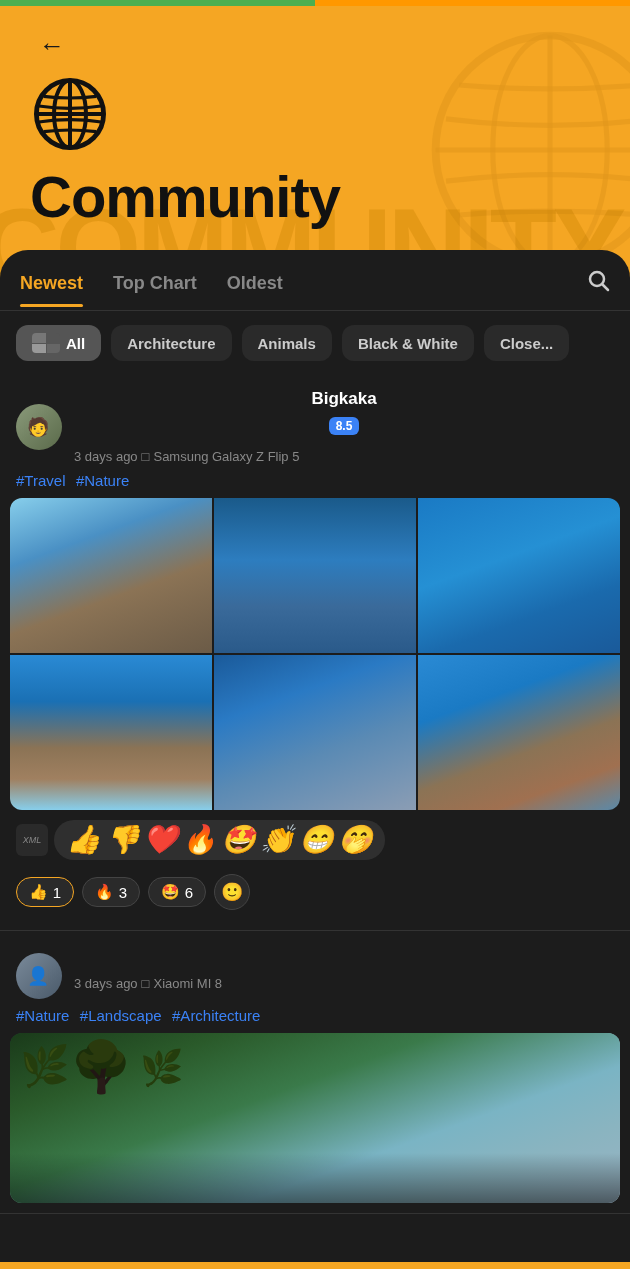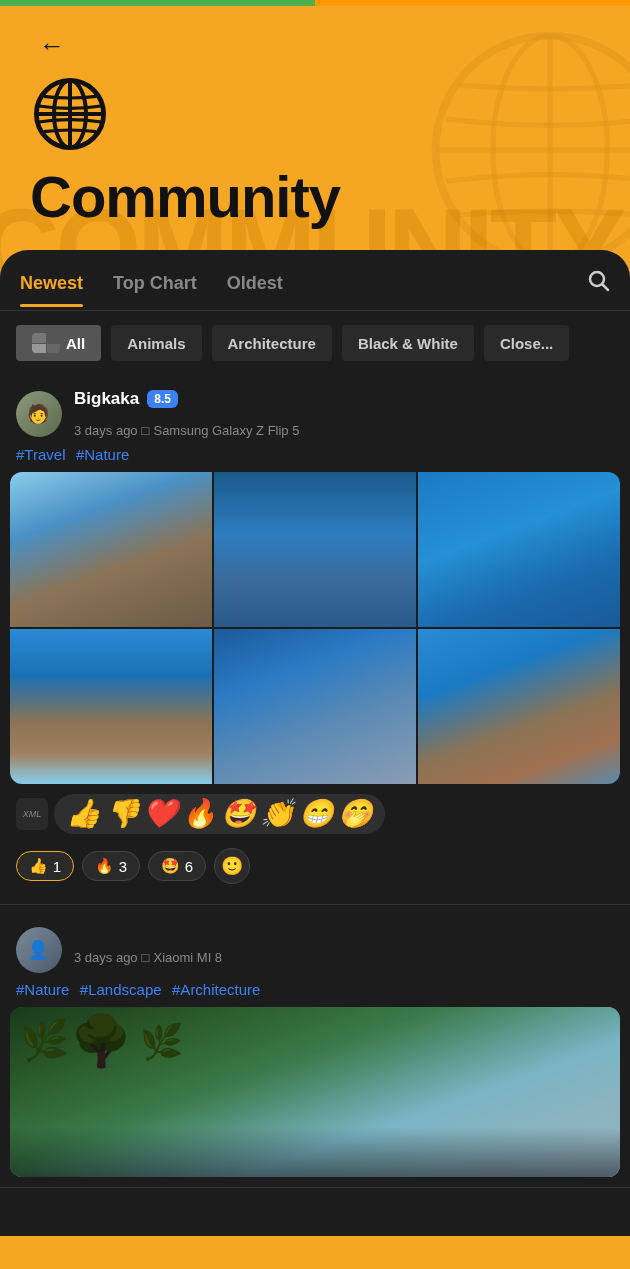"All" .cat-pill { border-radius: 4px -> 12px }
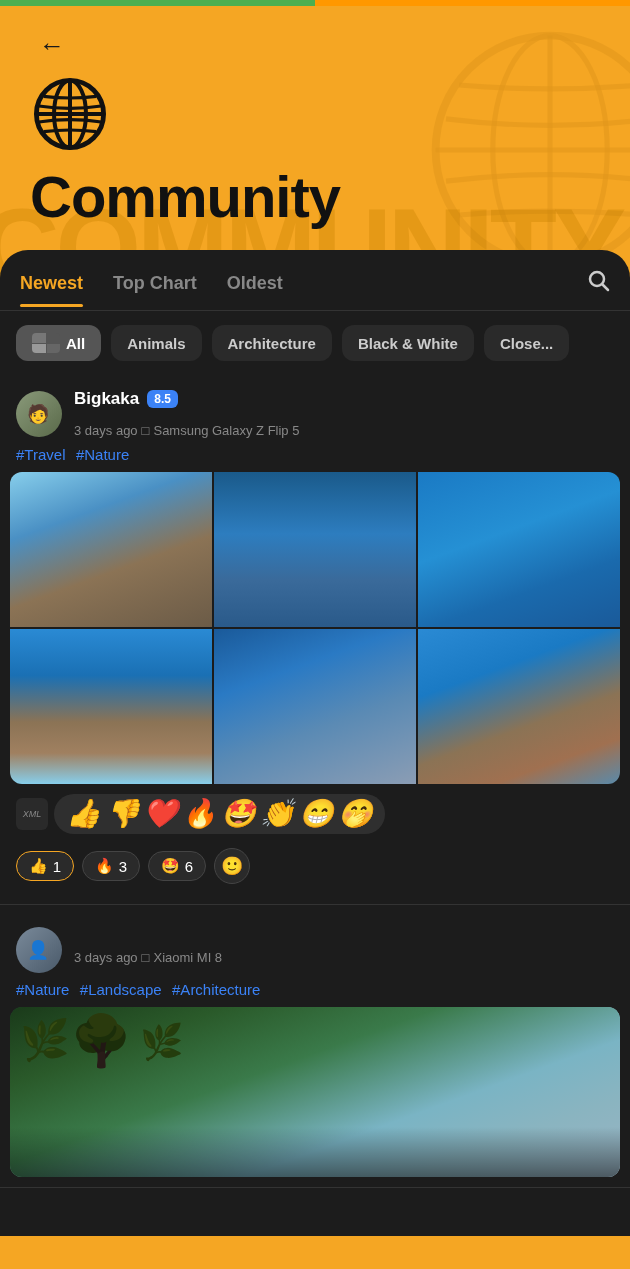"Animals" div.cat-pill { order: before "Architecture" -> after "Architecture" }
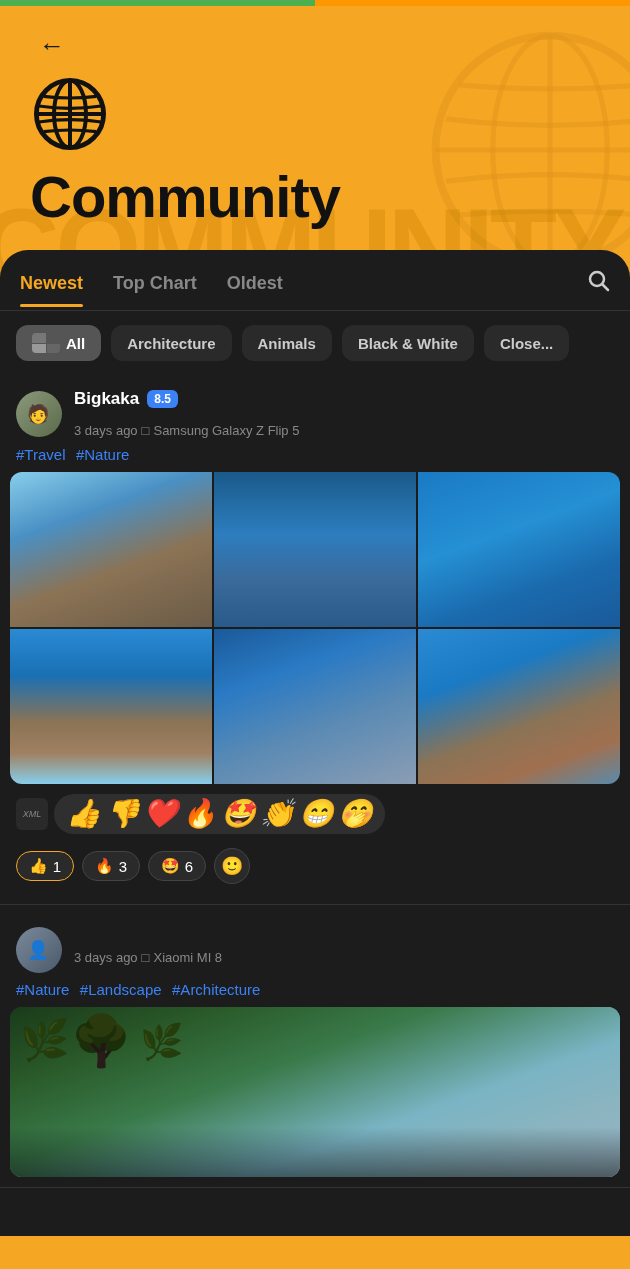"Bigkaka" .post-username-row { flex-direction: none -> column }
